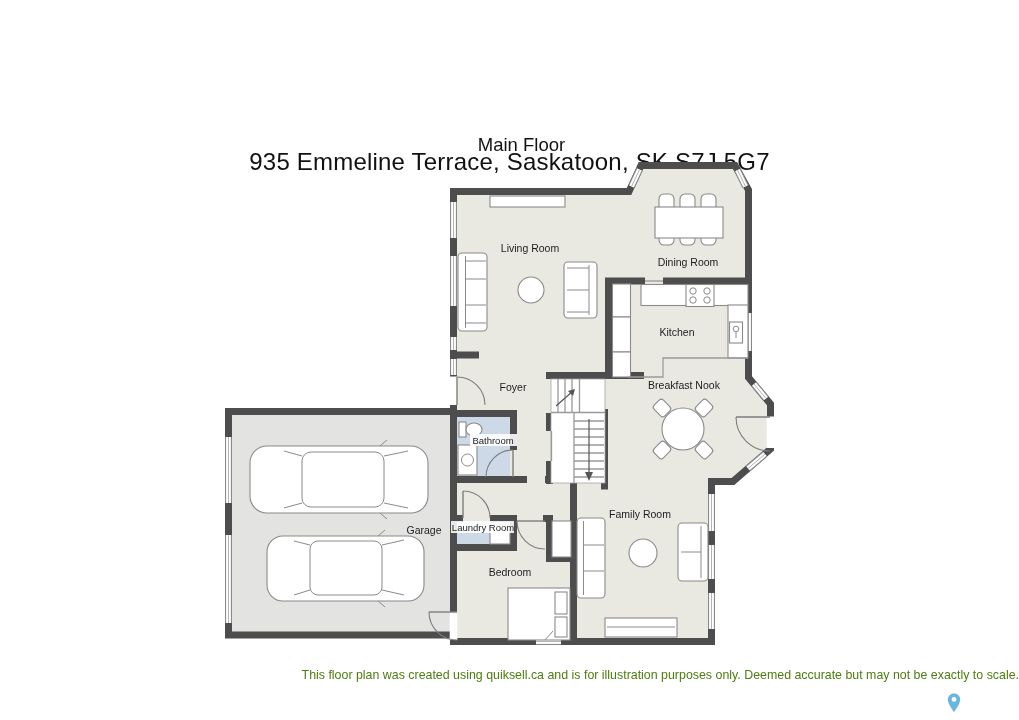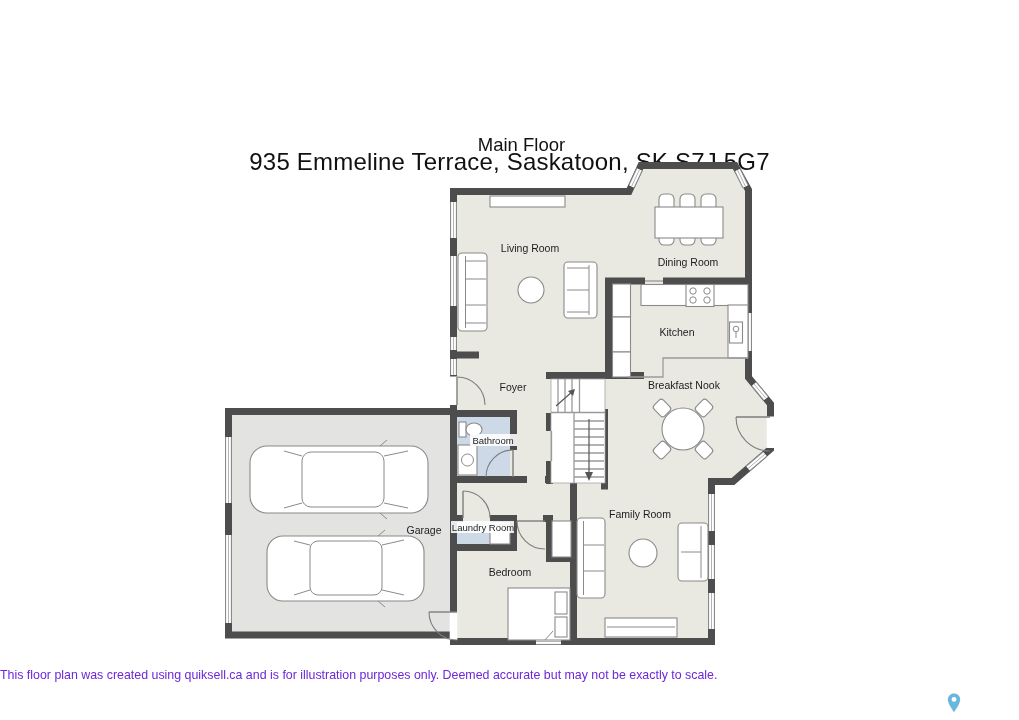"This floor plan was created" .footer { color: #6d28d9 -> #4d7c0f; text-align: left -> right }
